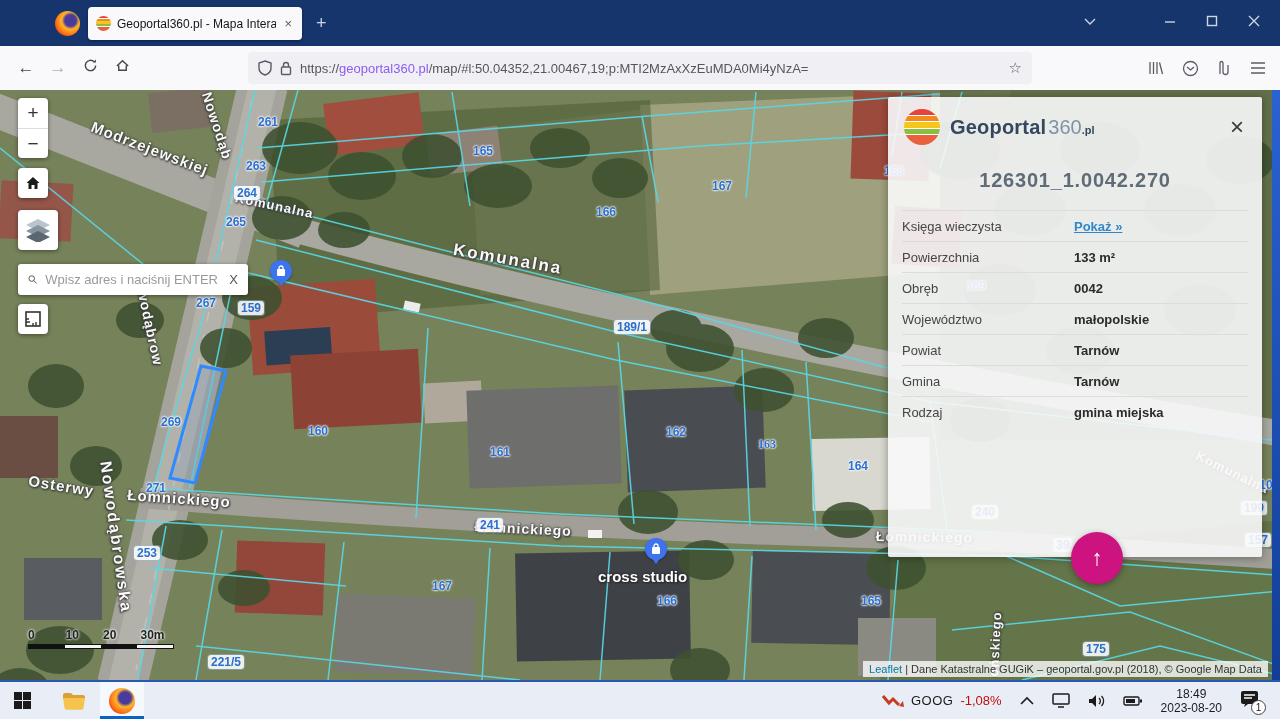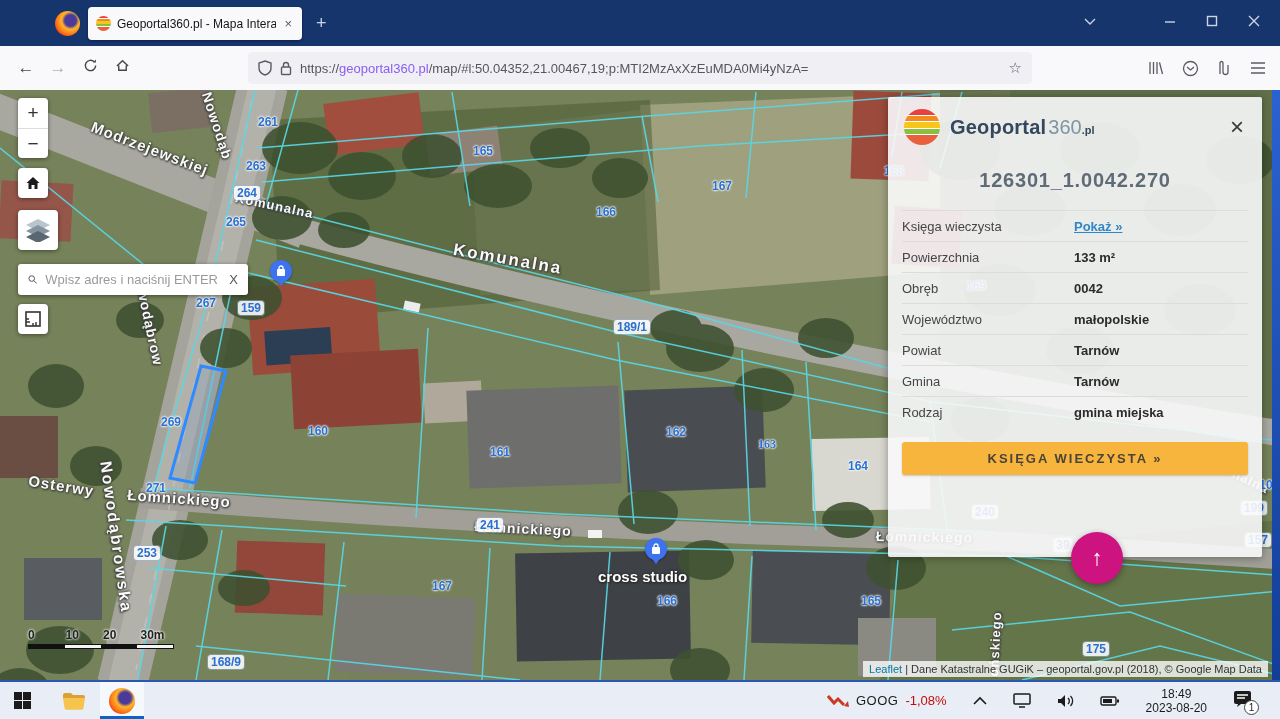"KSIĘGA WIECZYSTA »" button.kw-btn { html: <button>KSIĘGA WIECZYSTA »</button> -> none }
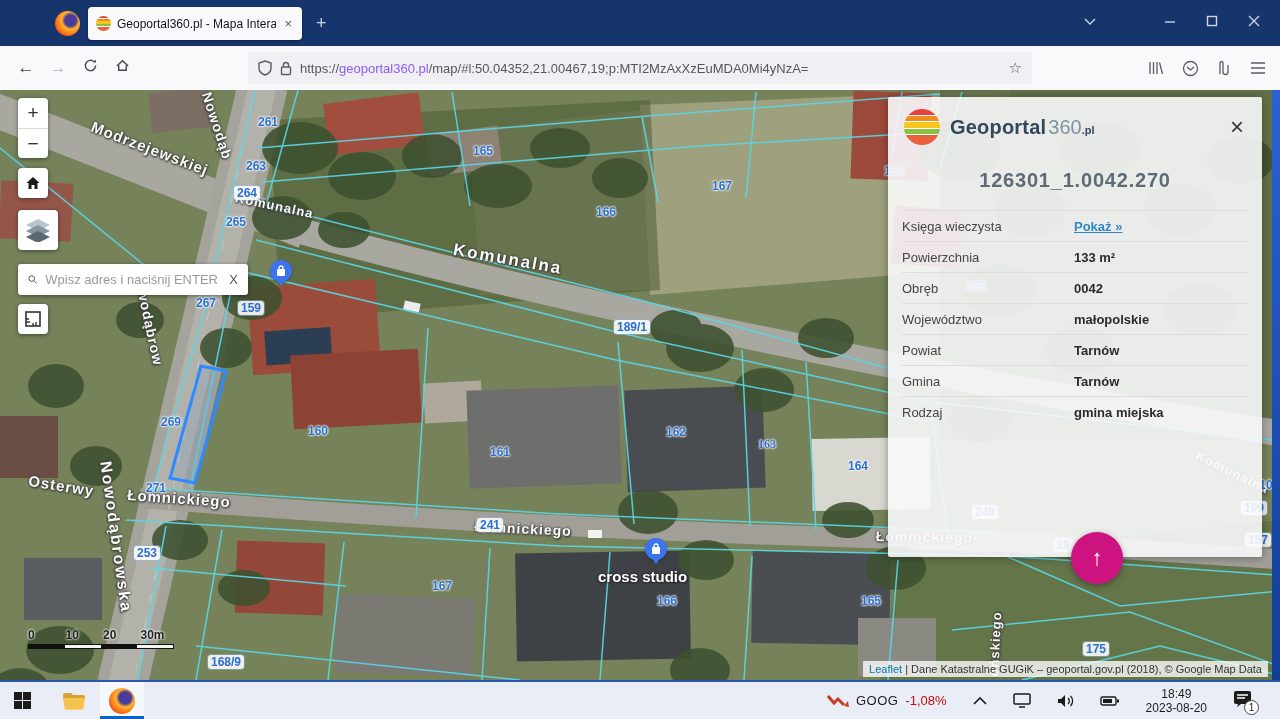"168/9" span.parcel { text: 168/9 -> 221/5 }
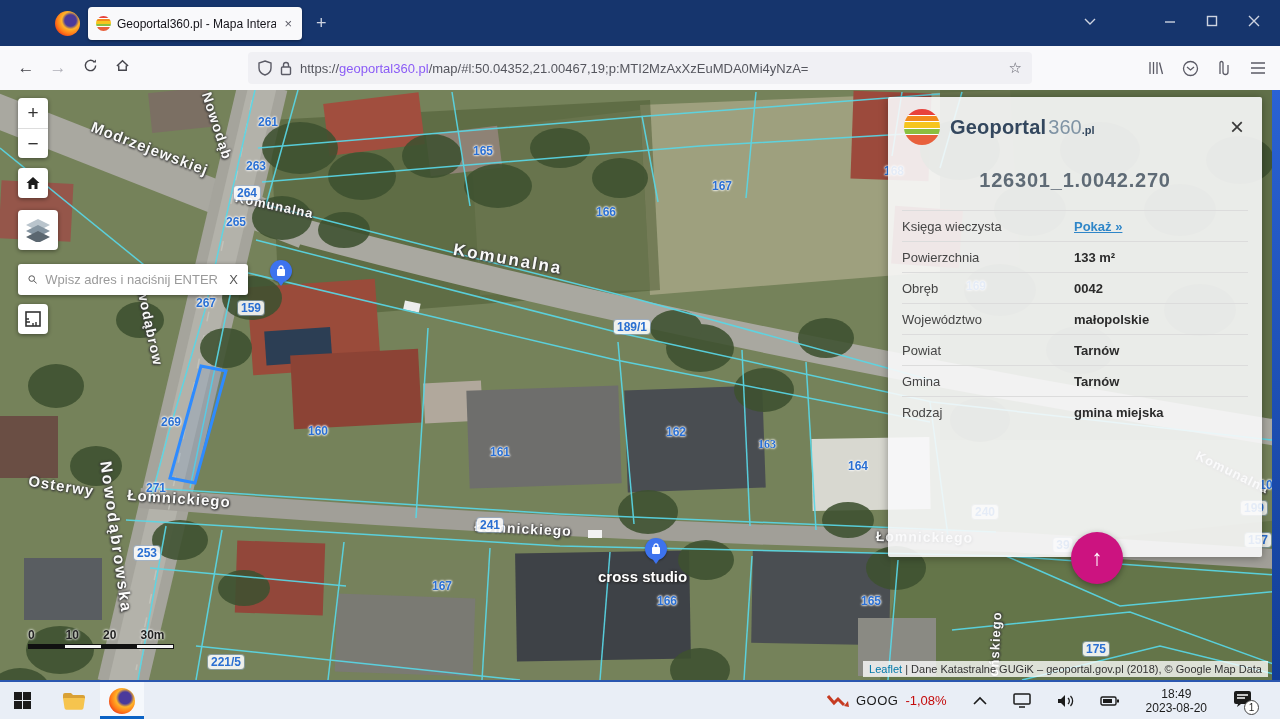"GOOG" .tray { gap: 26px -> 18px; padding-right: 28px -> 21px }
